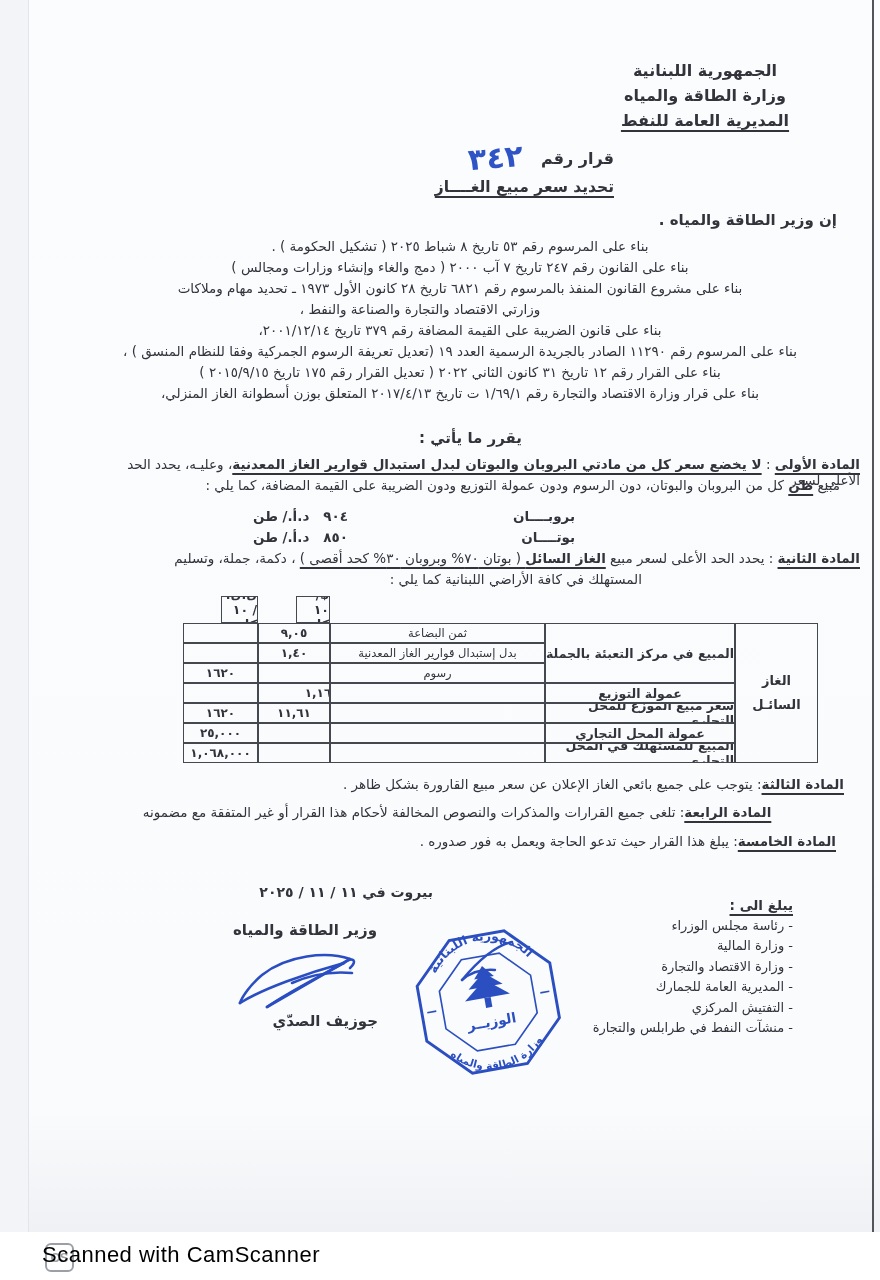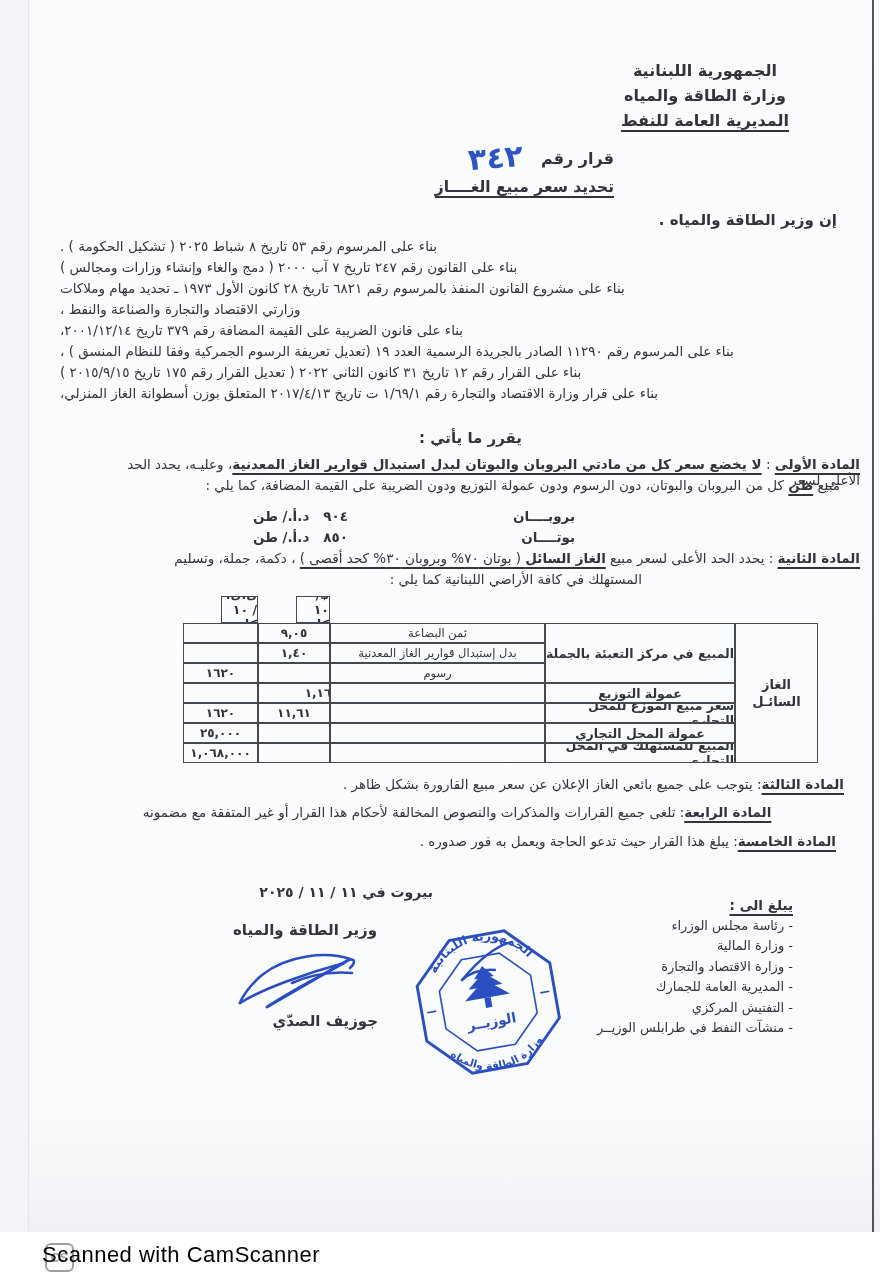"بناء على المرسوم رقم ٥٣" .preamble { text-align: left -> center }
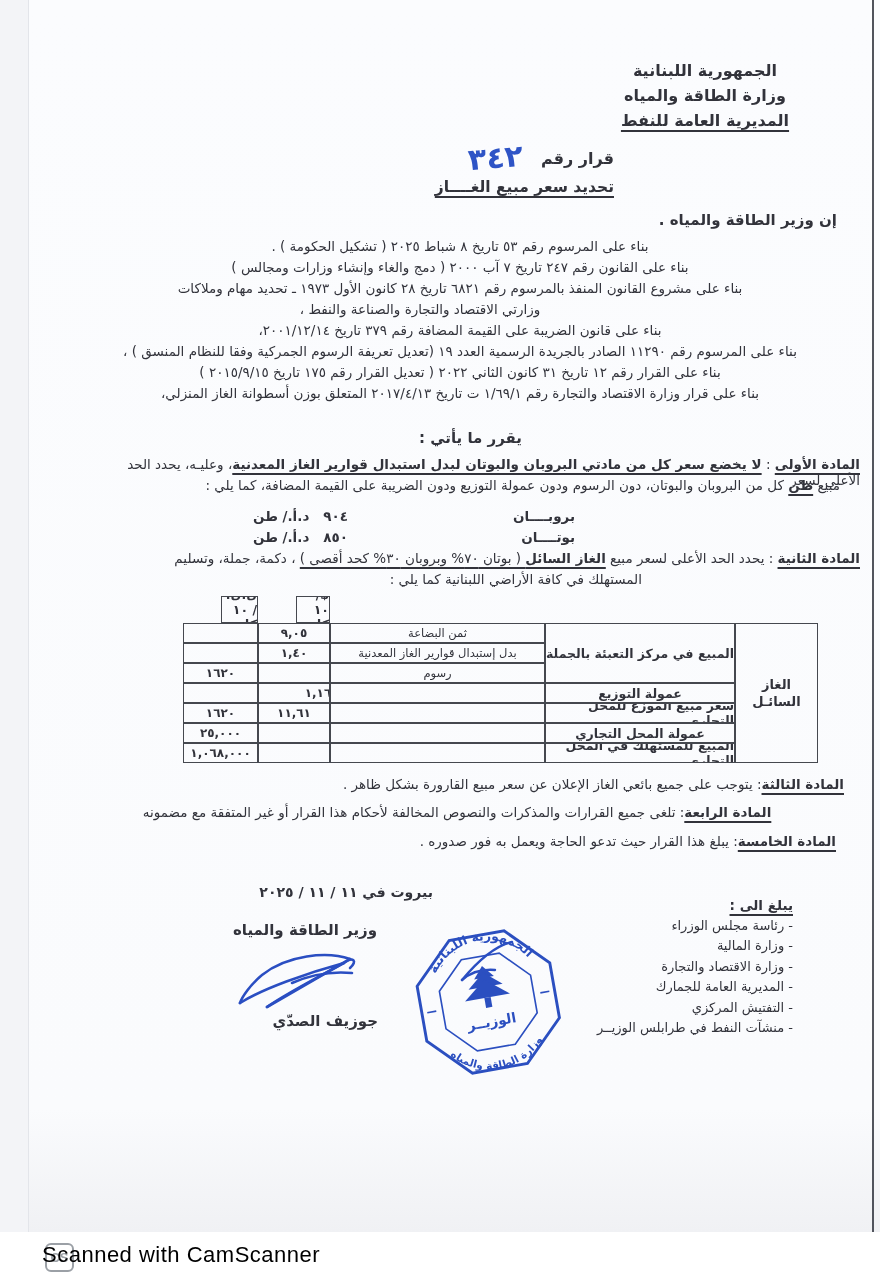"الغاز السائـل" .tc-side { line-height: 17px -> 24px }
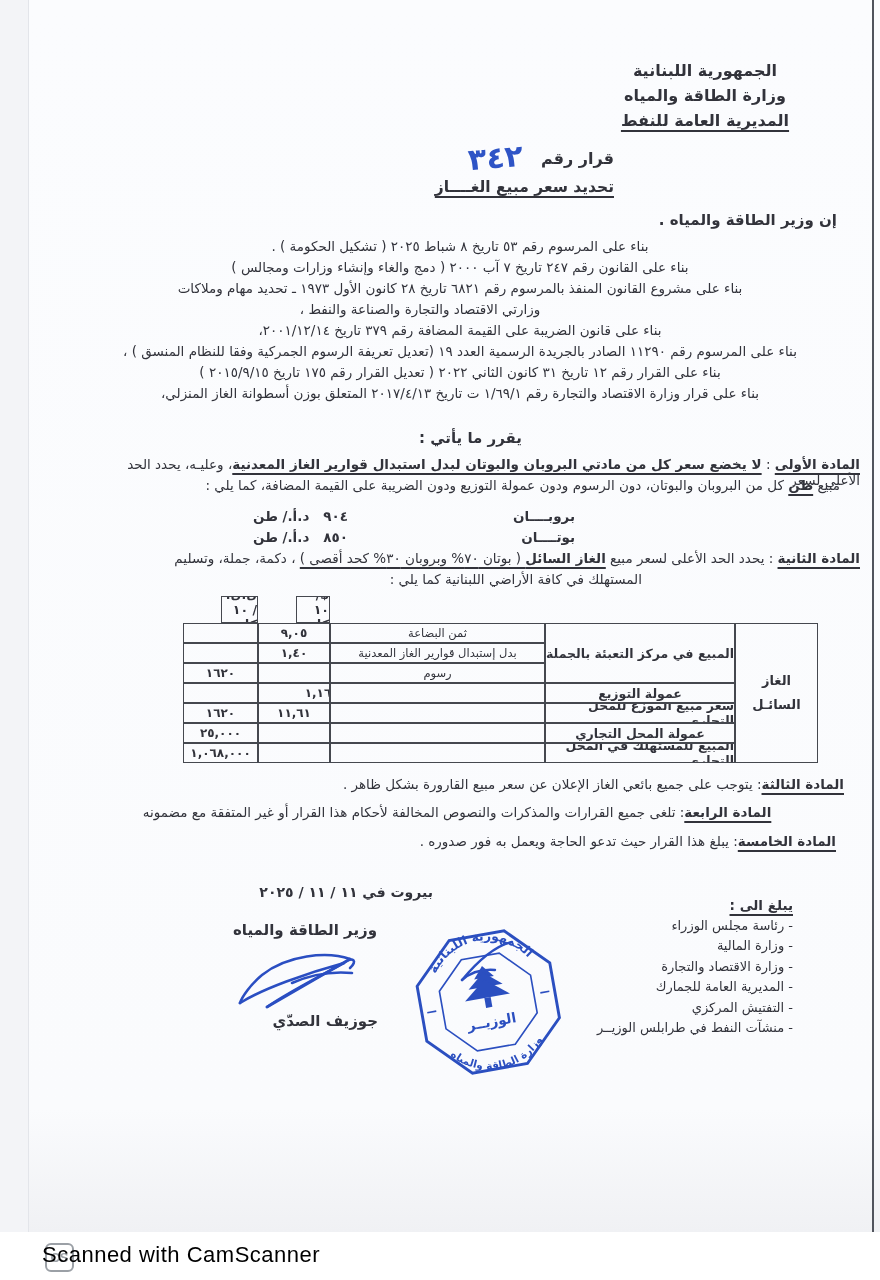"- منشآت النفط في طرابلس" div { text: الوزيــر -> والتجارة }
